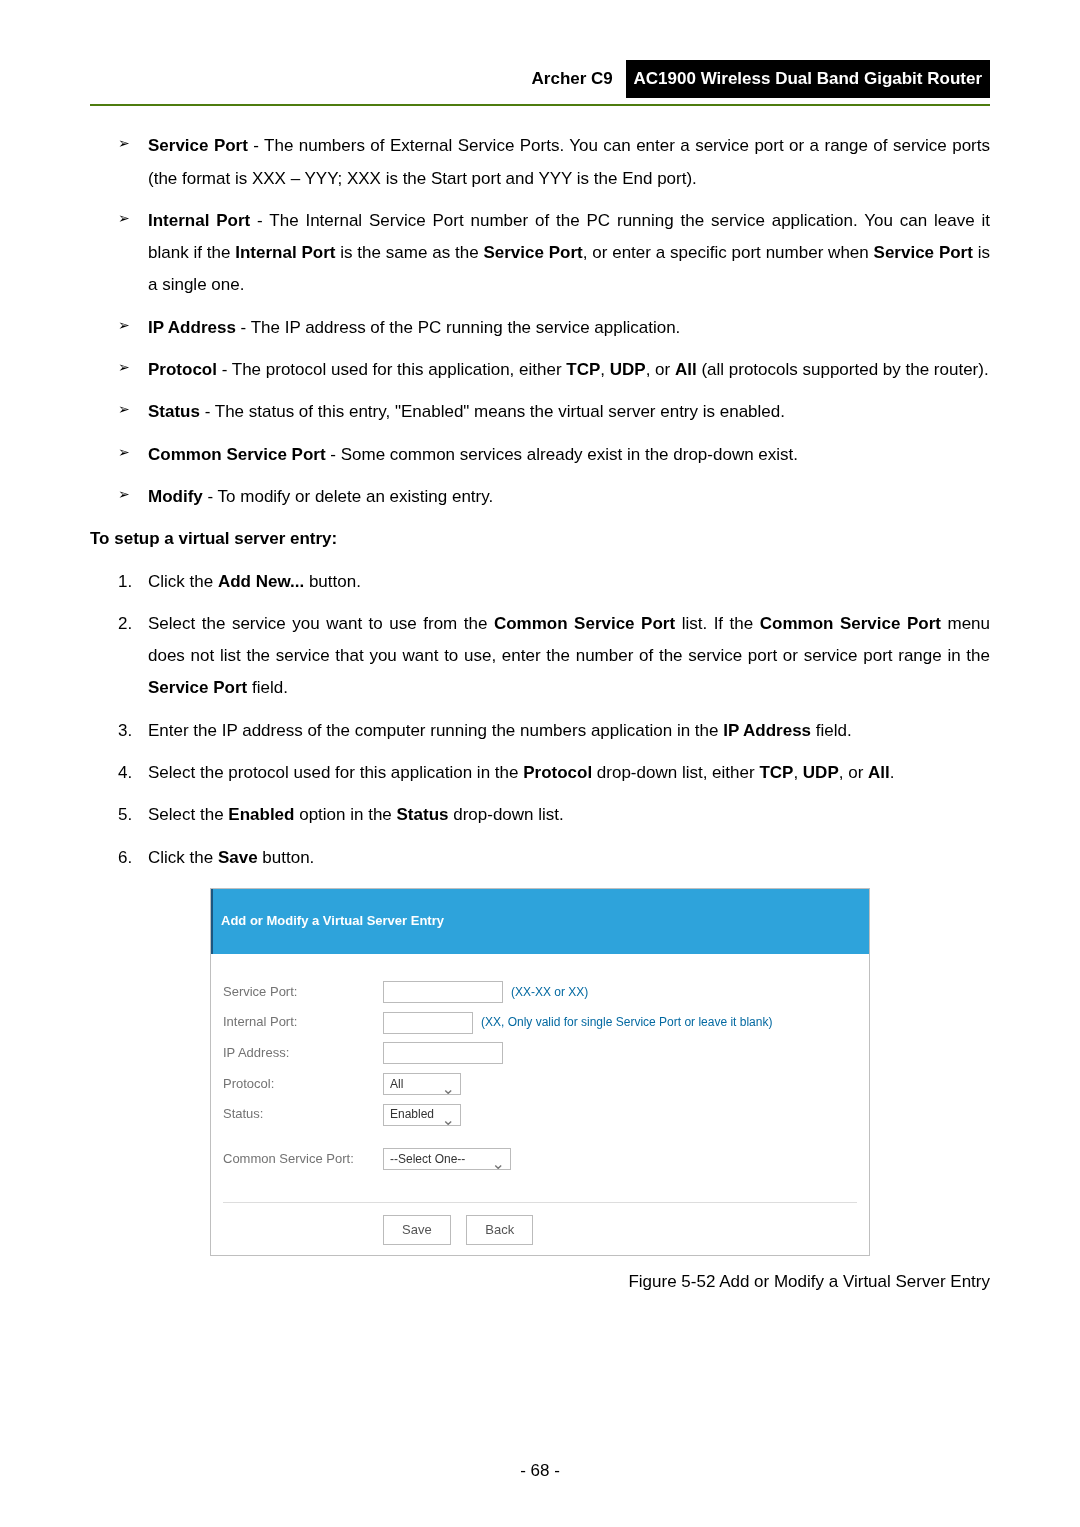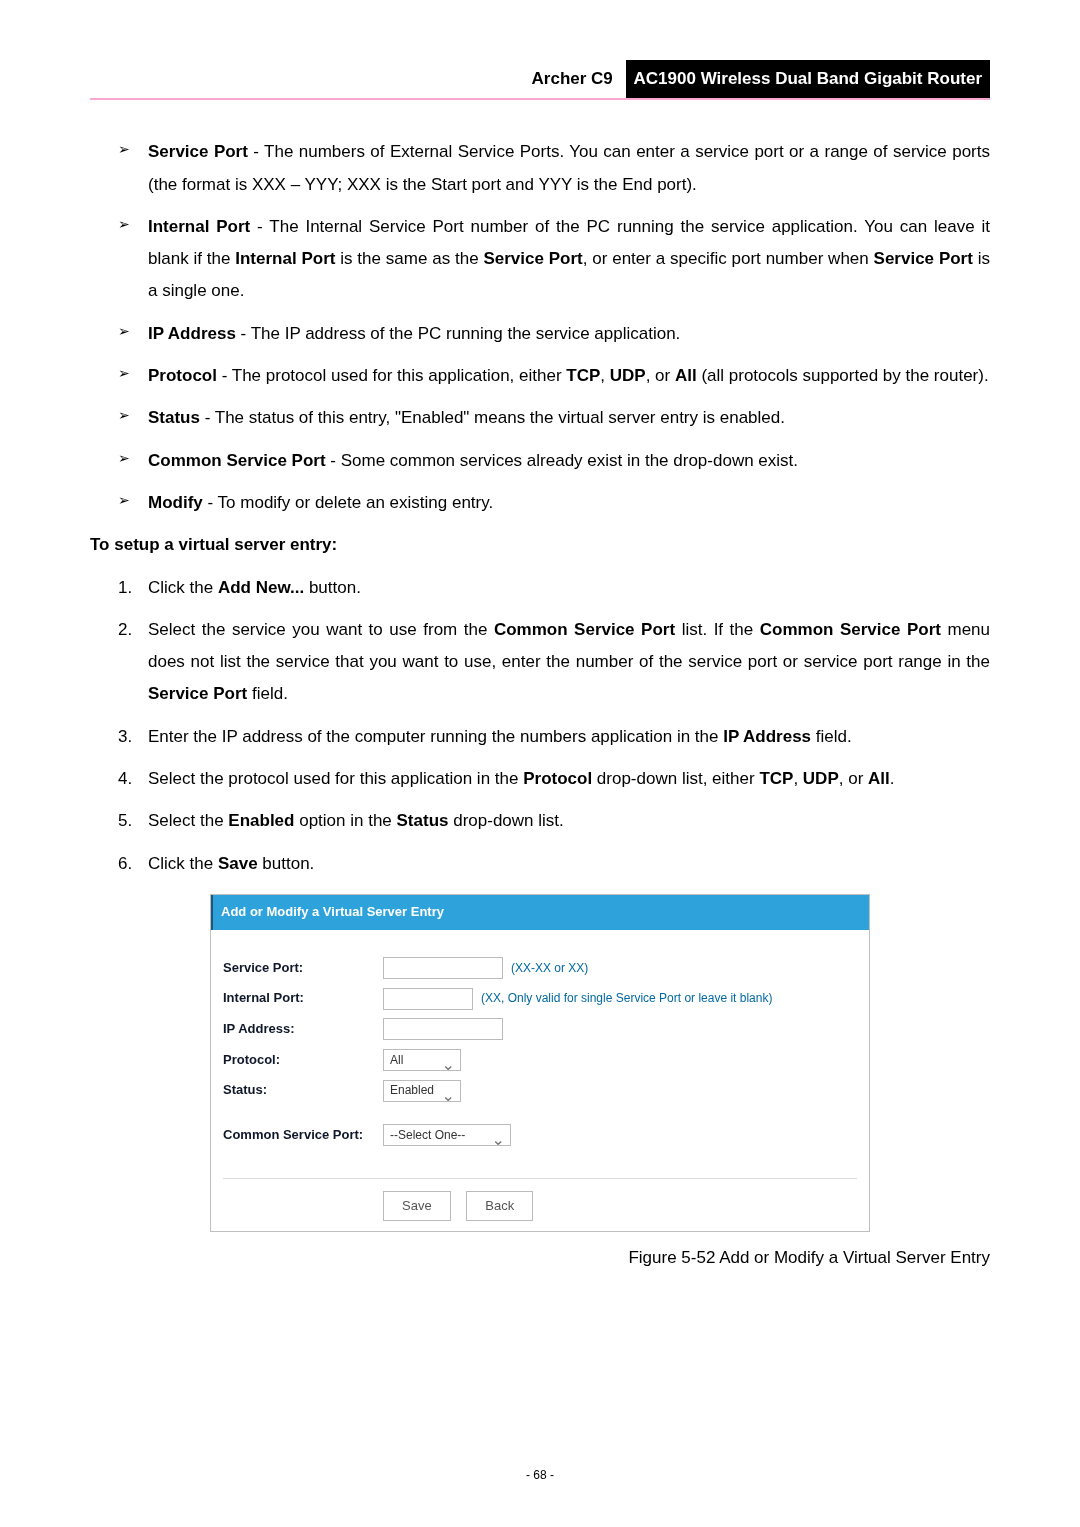"Archer C9 AC1900 Wireless Dual" .header-bar { border-bottom: 2px solid #f9a8d4 -> 2px solid #4d7c0f; margin-bottom: 36px -> 24px; padding-bottom: none -> 6px }
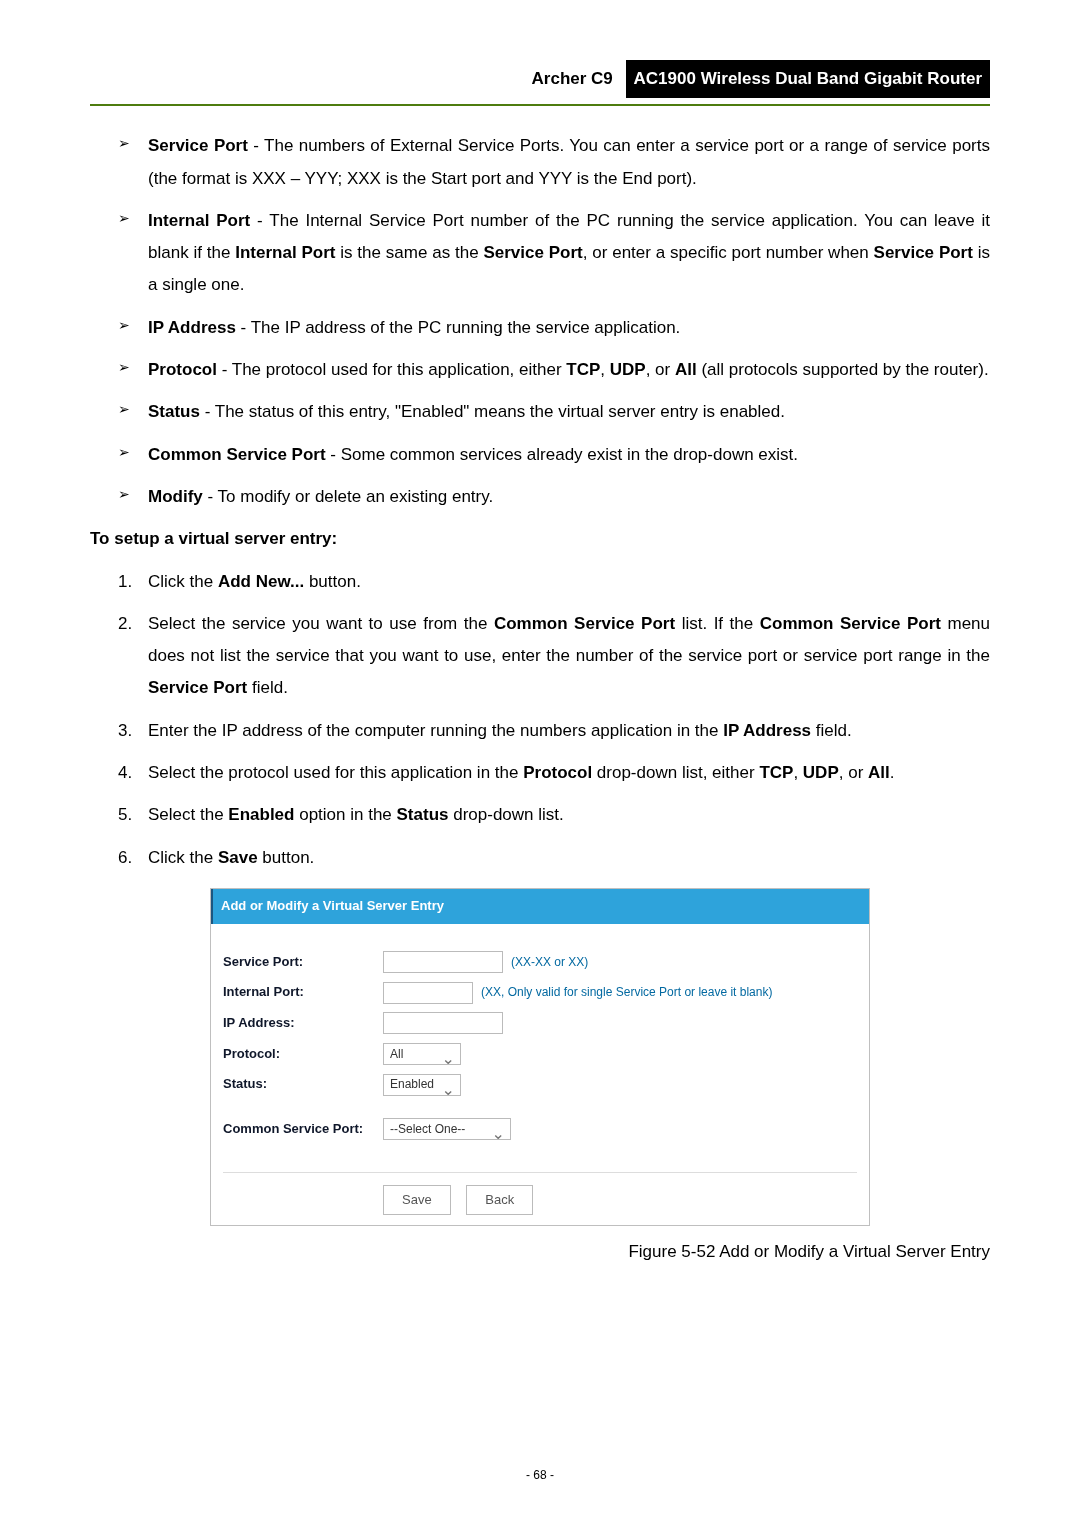"Add or Modify a Virtual" .vs-titlebar { padding: 5px 8px -> 20px 8px }
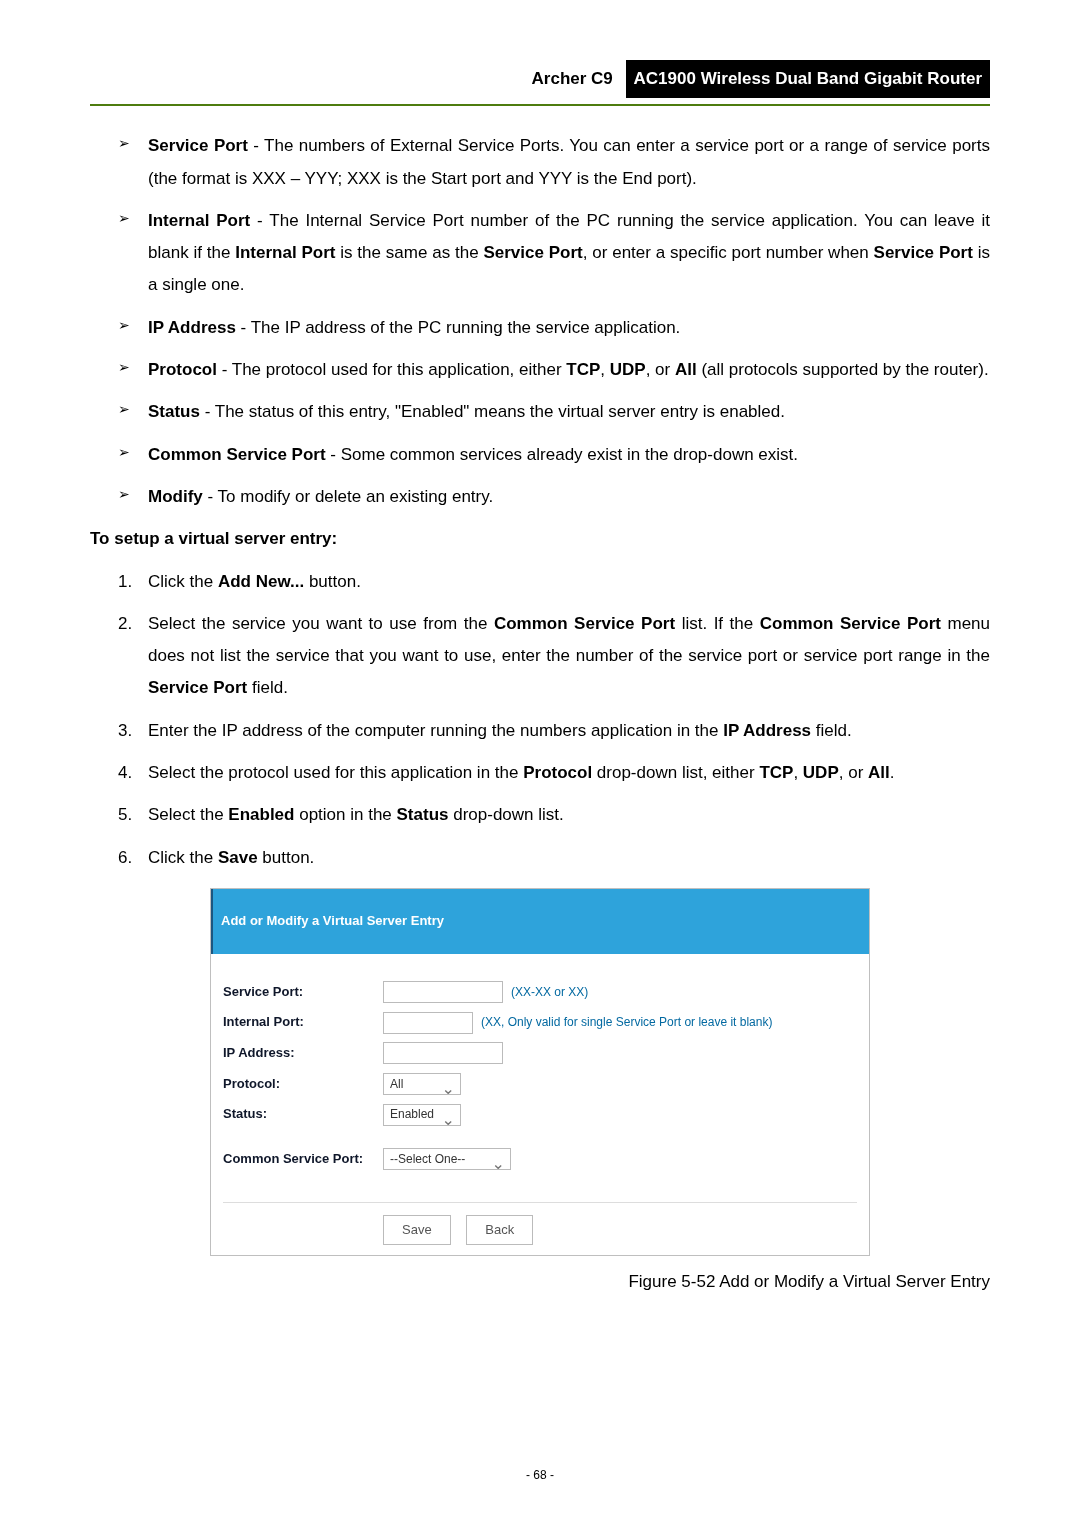"Service Port:" .vs-label { color: #0f172a -> #737373; font-weight: bold -> normal }
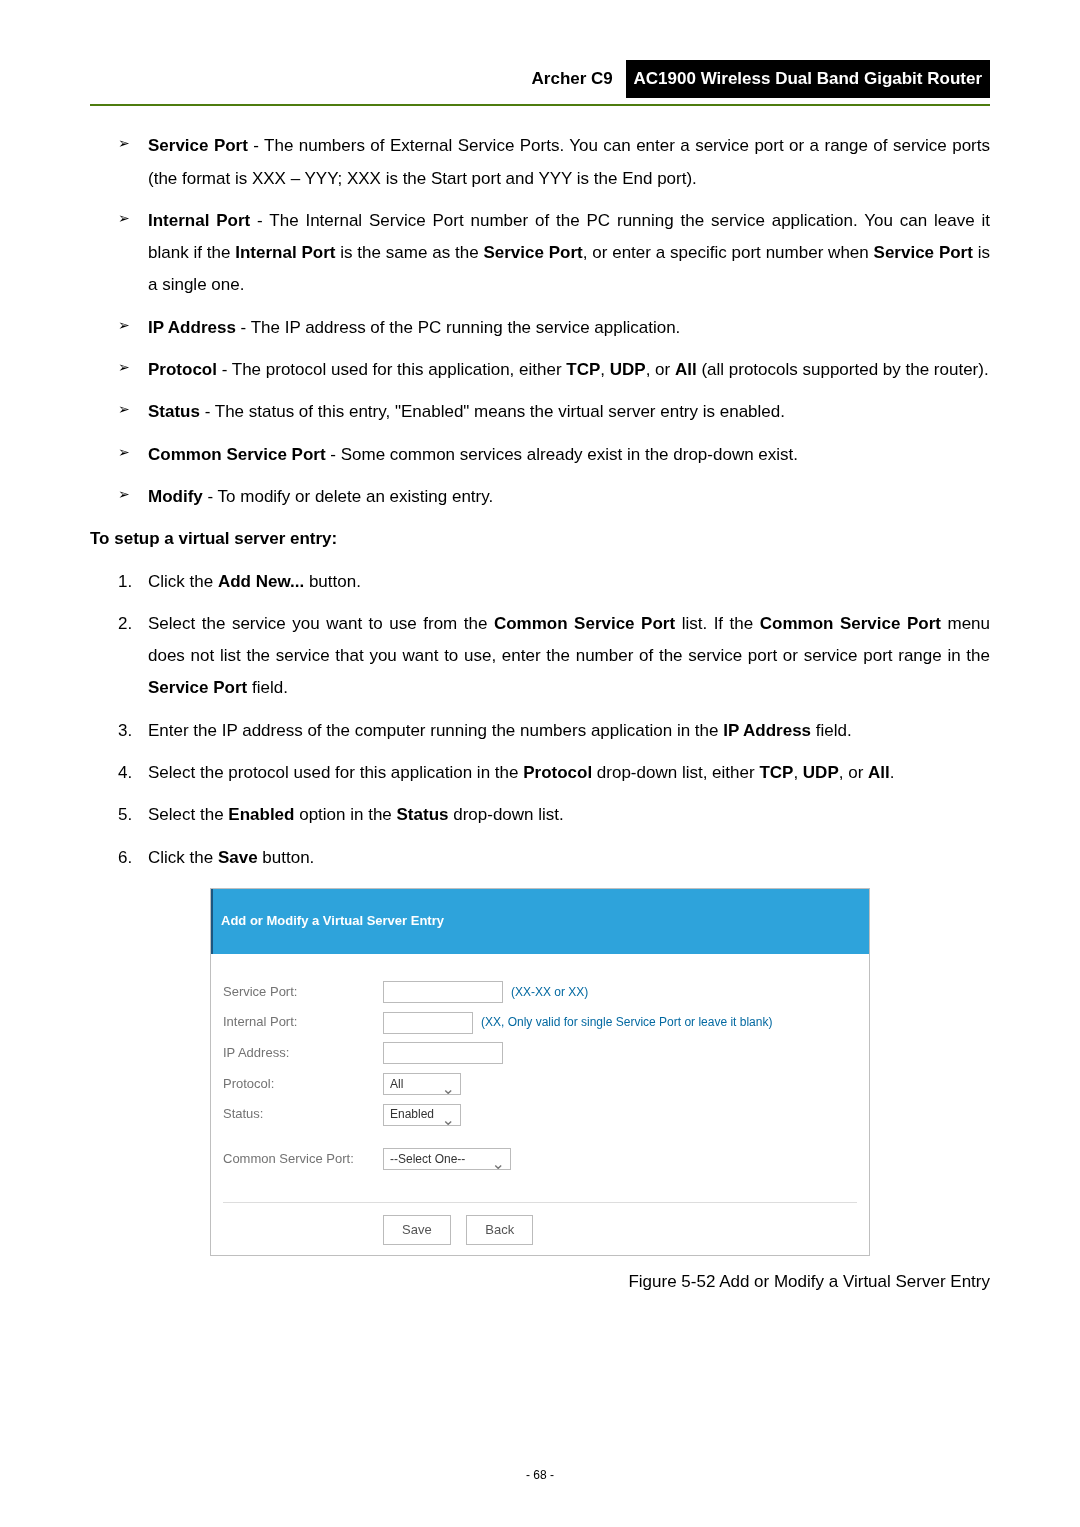"- 68 -" .page-no { font-size: 12px -> 17px }
